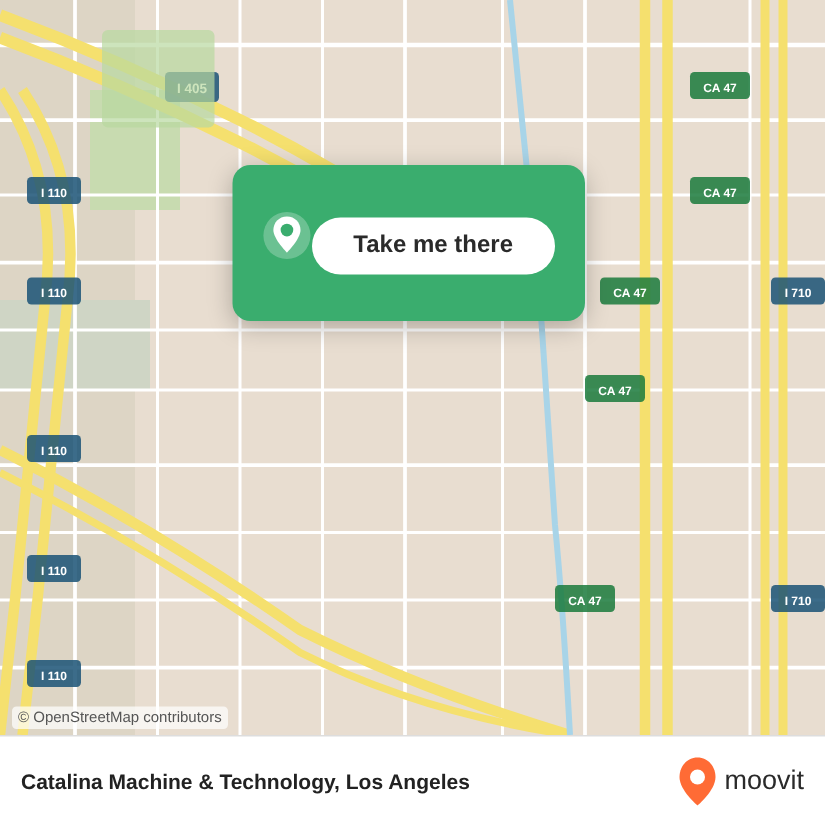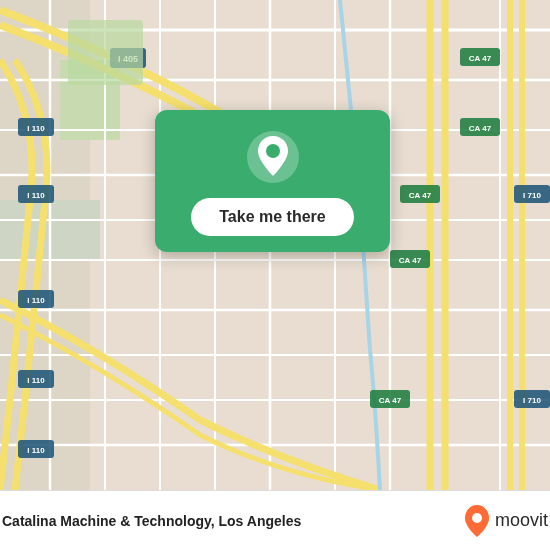"Take me there" #card-overlay { flex-direction: column -> row }
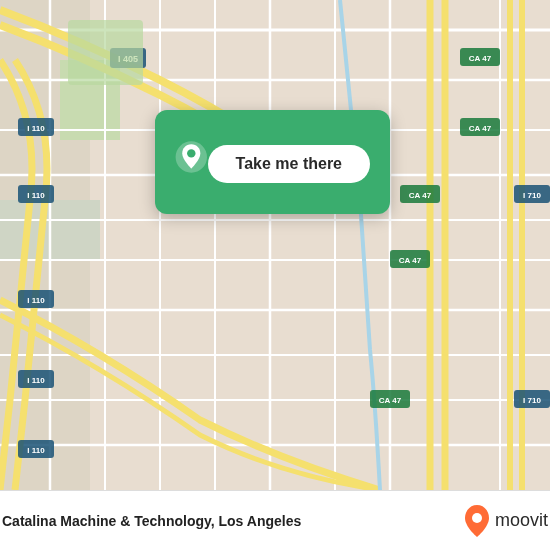"© OpenStreetMap contributors" div { html: none -> <div>© OpenStreetMap contributors</div> }
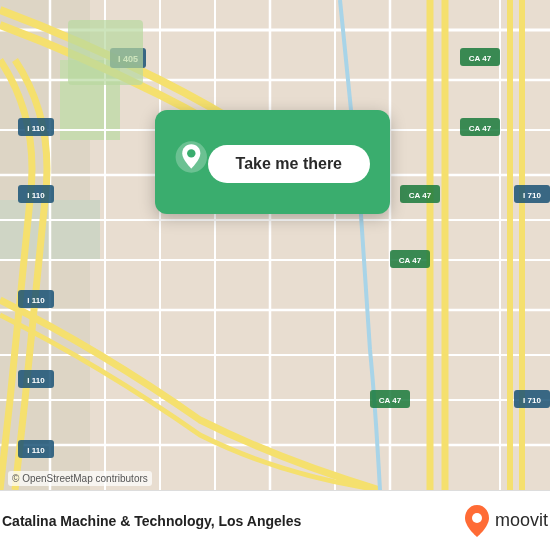"Catalina Machine & Technology, Los" #bottom-bar { padding: 0 2px -> 0 14px }
